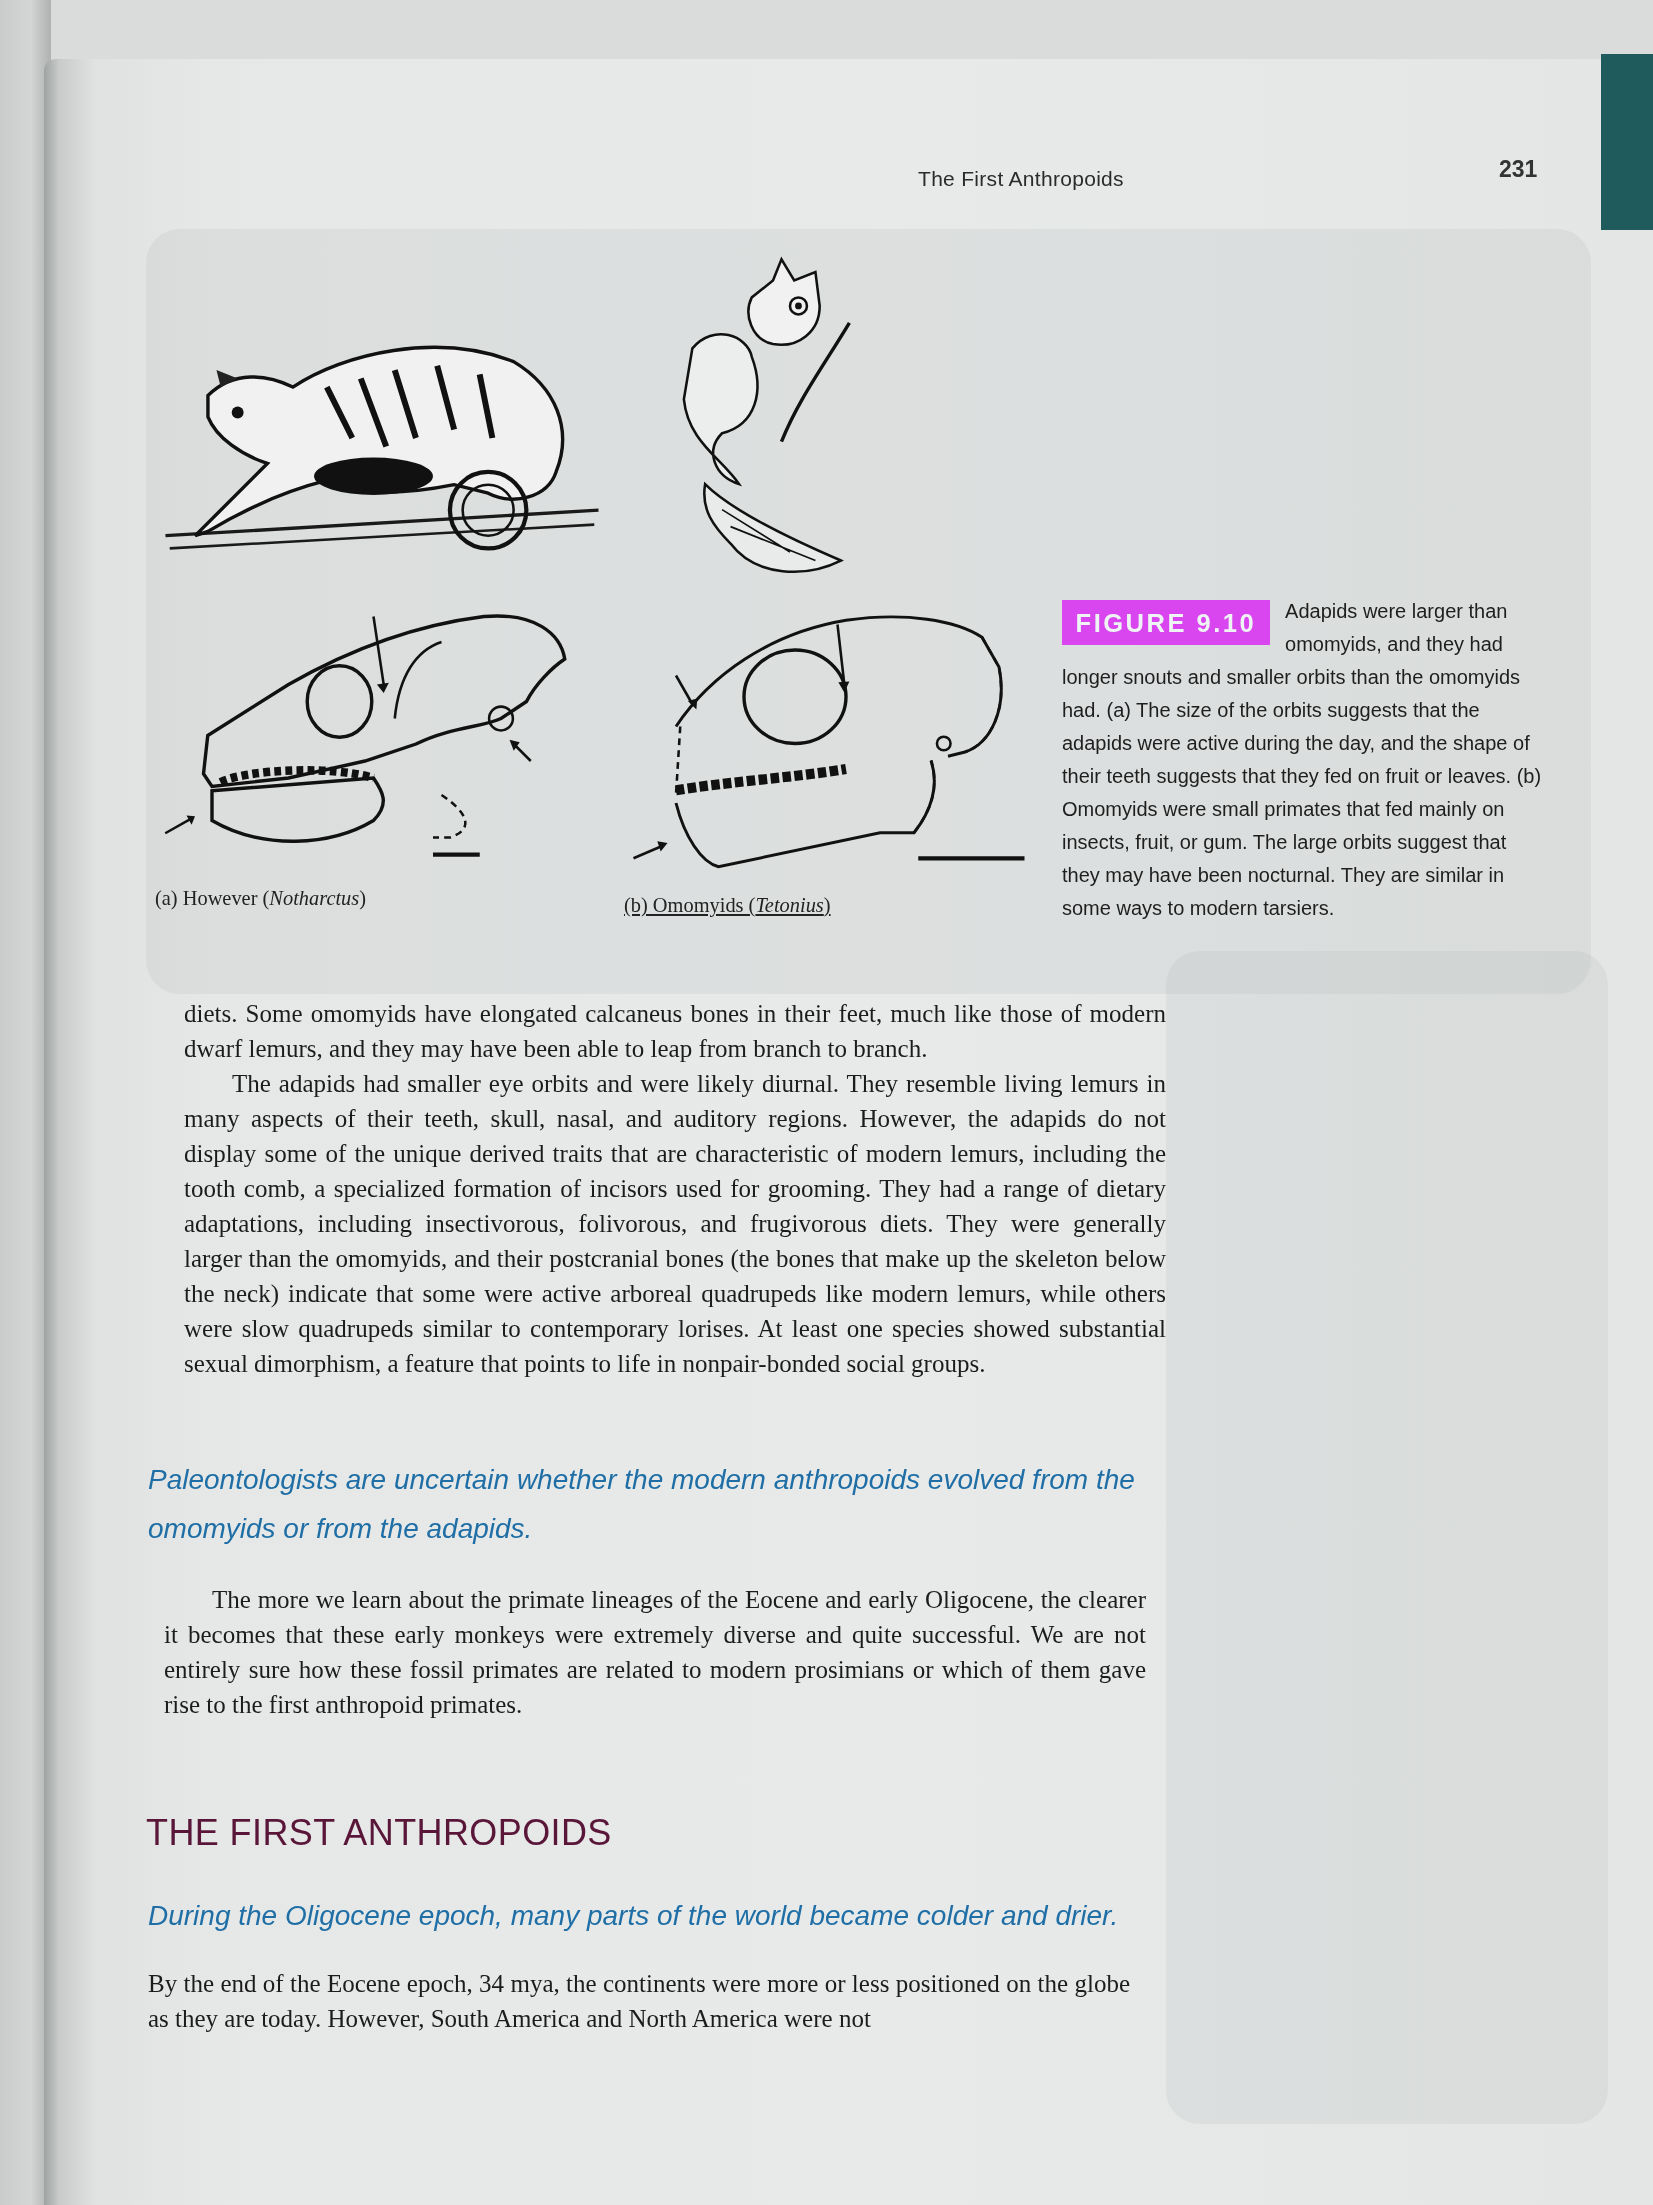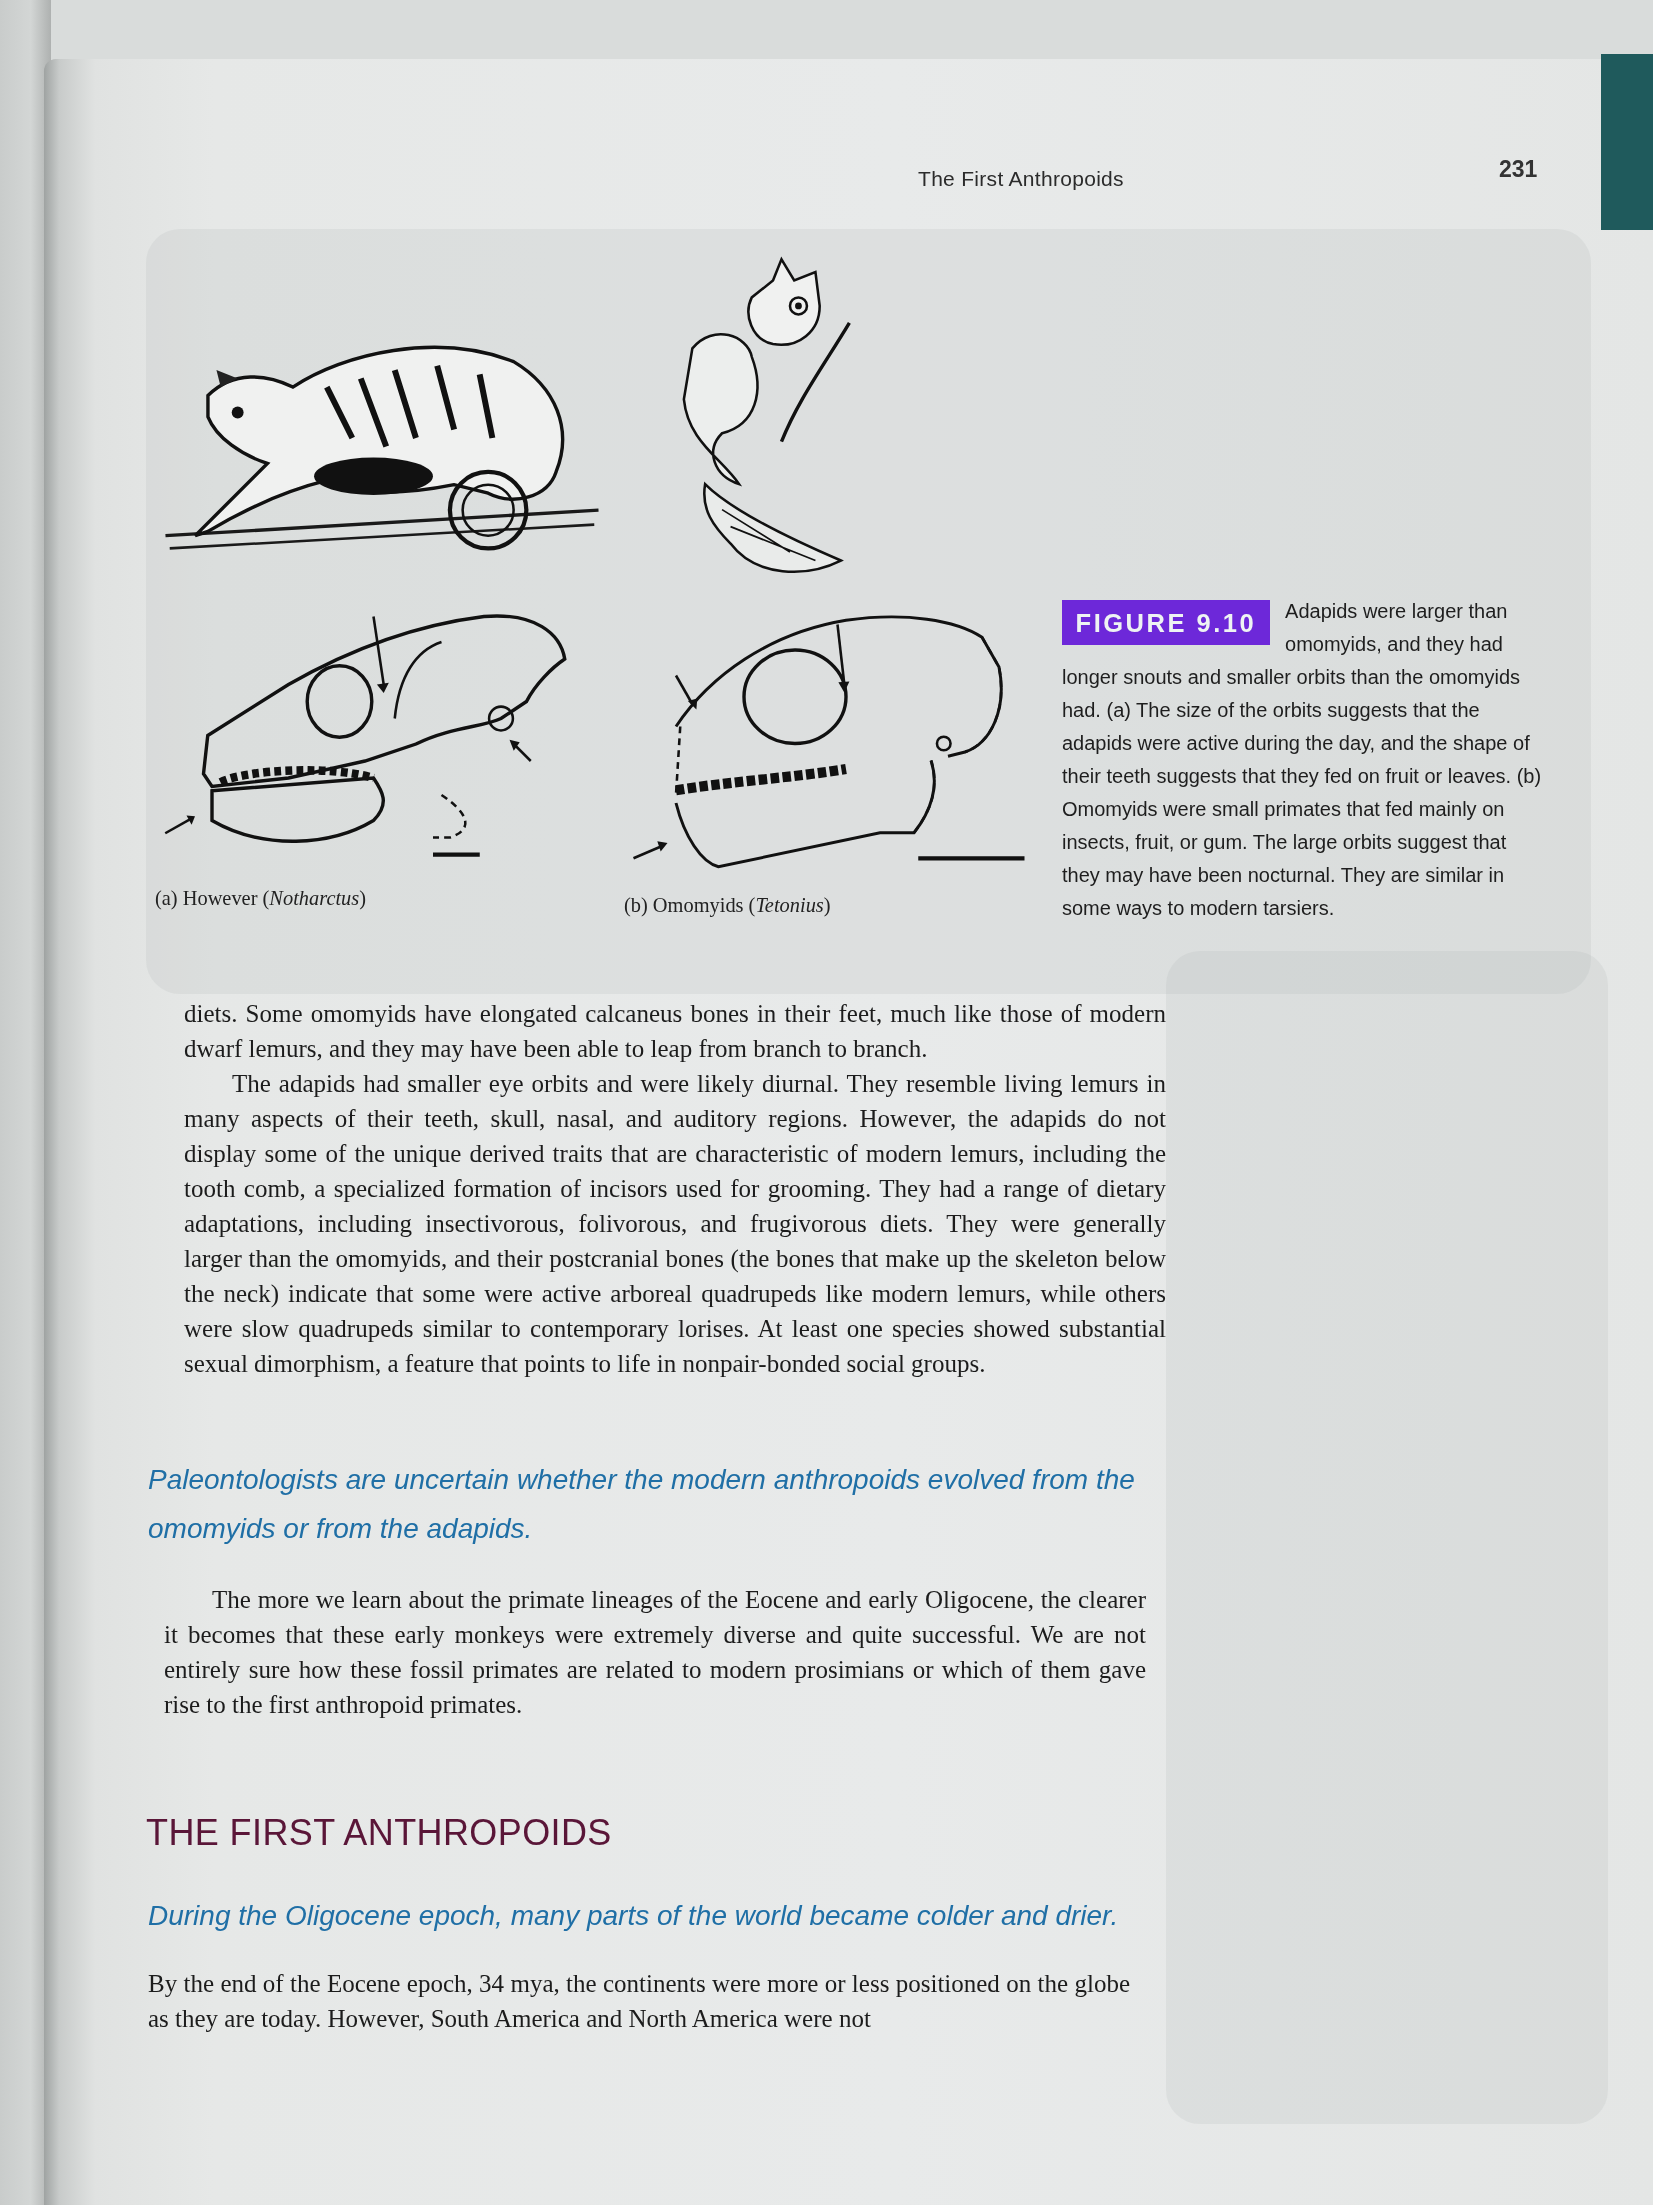"FIGURE 9.10" .figlabel { background: #6d28d9 -> #d946ef }
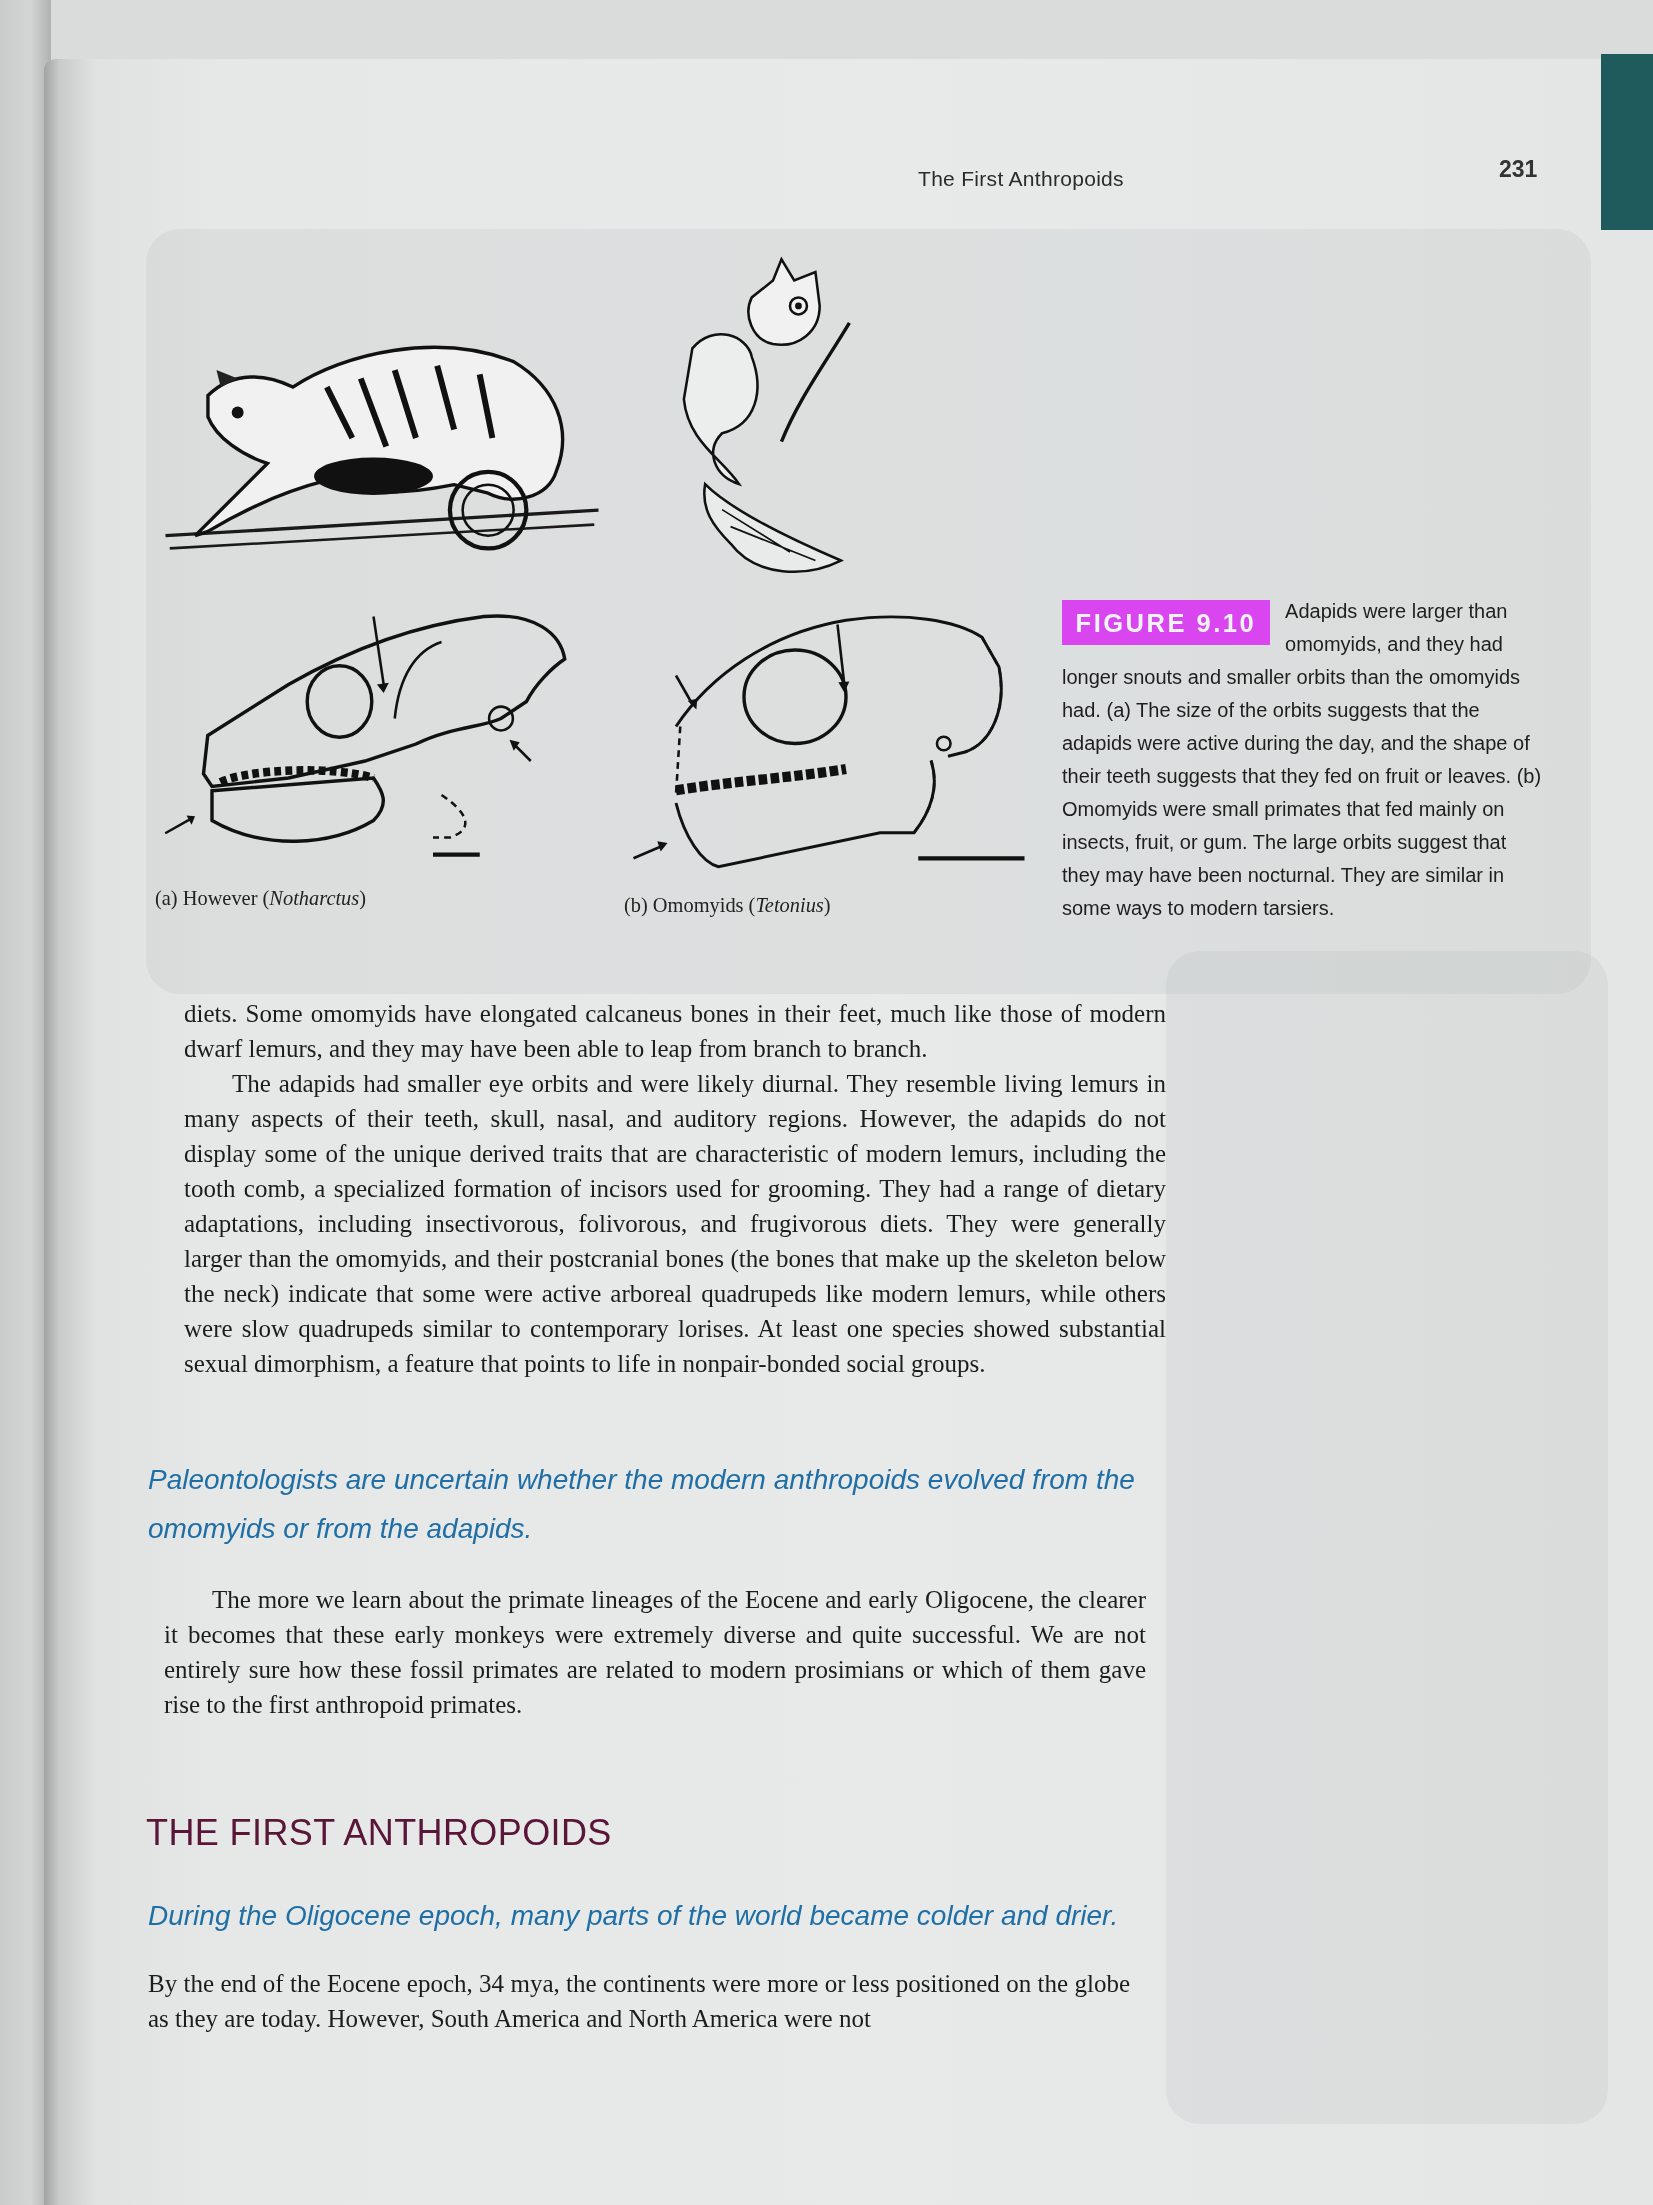"(b) Omomyids (Tetonius)" div.subcap { text-decoration: none -> underline }
